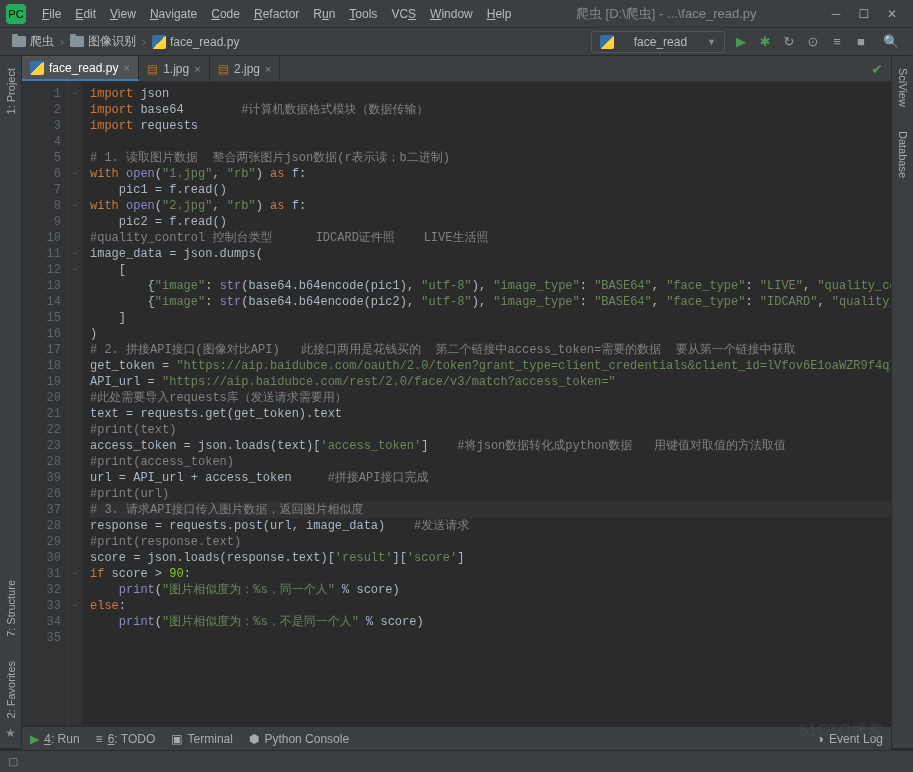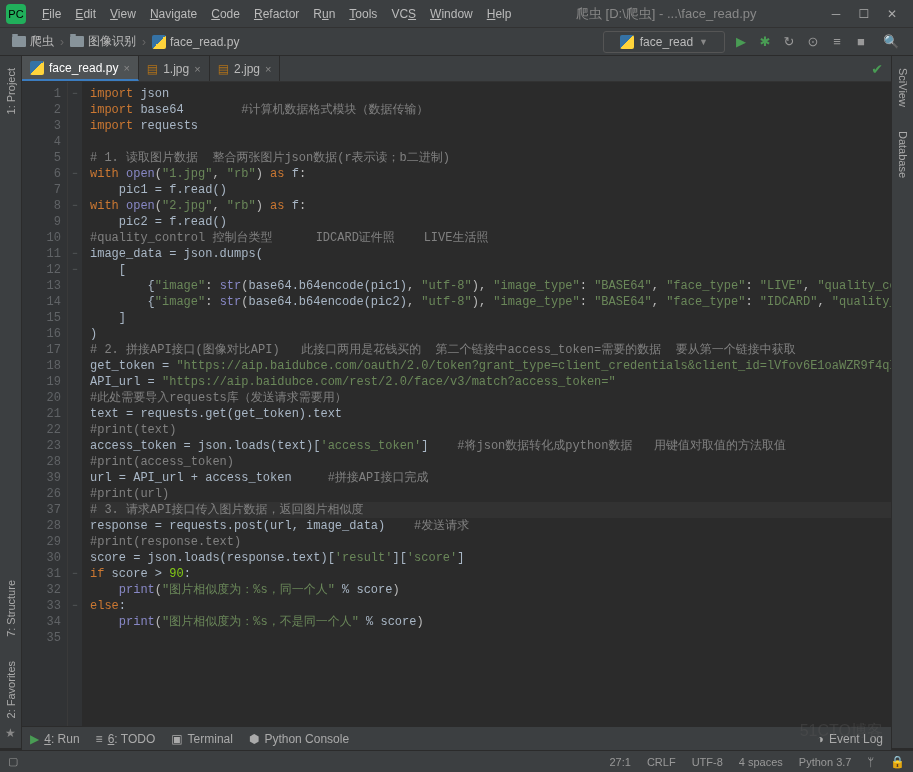"face_read" .run-select { gap: 6px -> 20px; padding: 3px 16px -> 3px 8px }
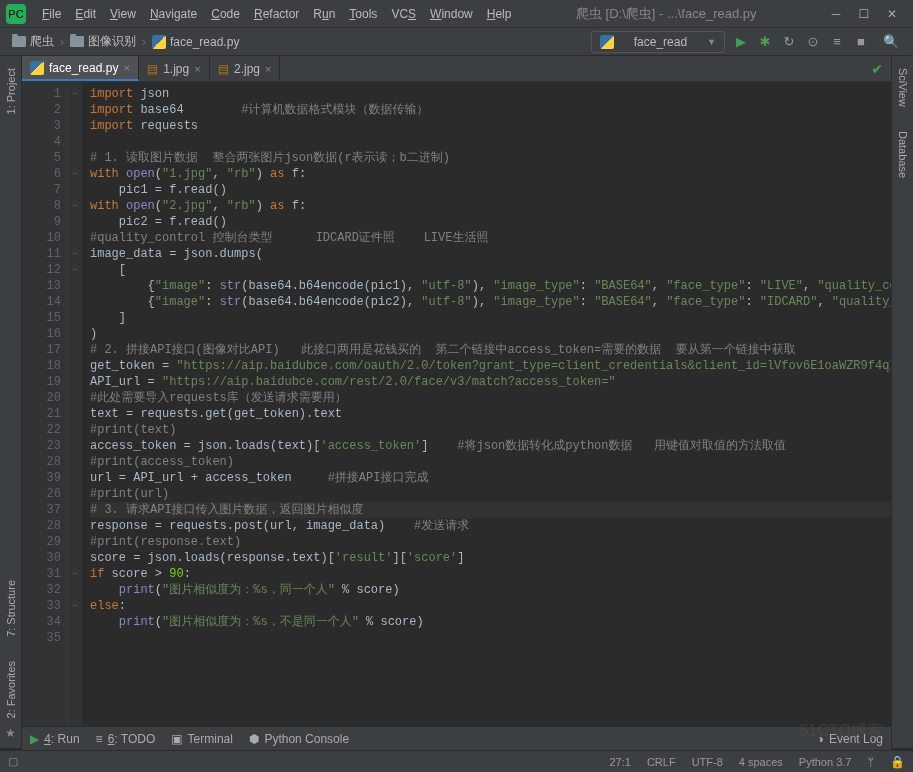"27:1" div.r { html: <div> <span>27:1</span> <span>CRLF</span> <span>UTF-8</span> <span>4 spaces</span> <span>Python 3.7</span> <span>ᛘ</span> <span>🔒</span> </div> -> none }
